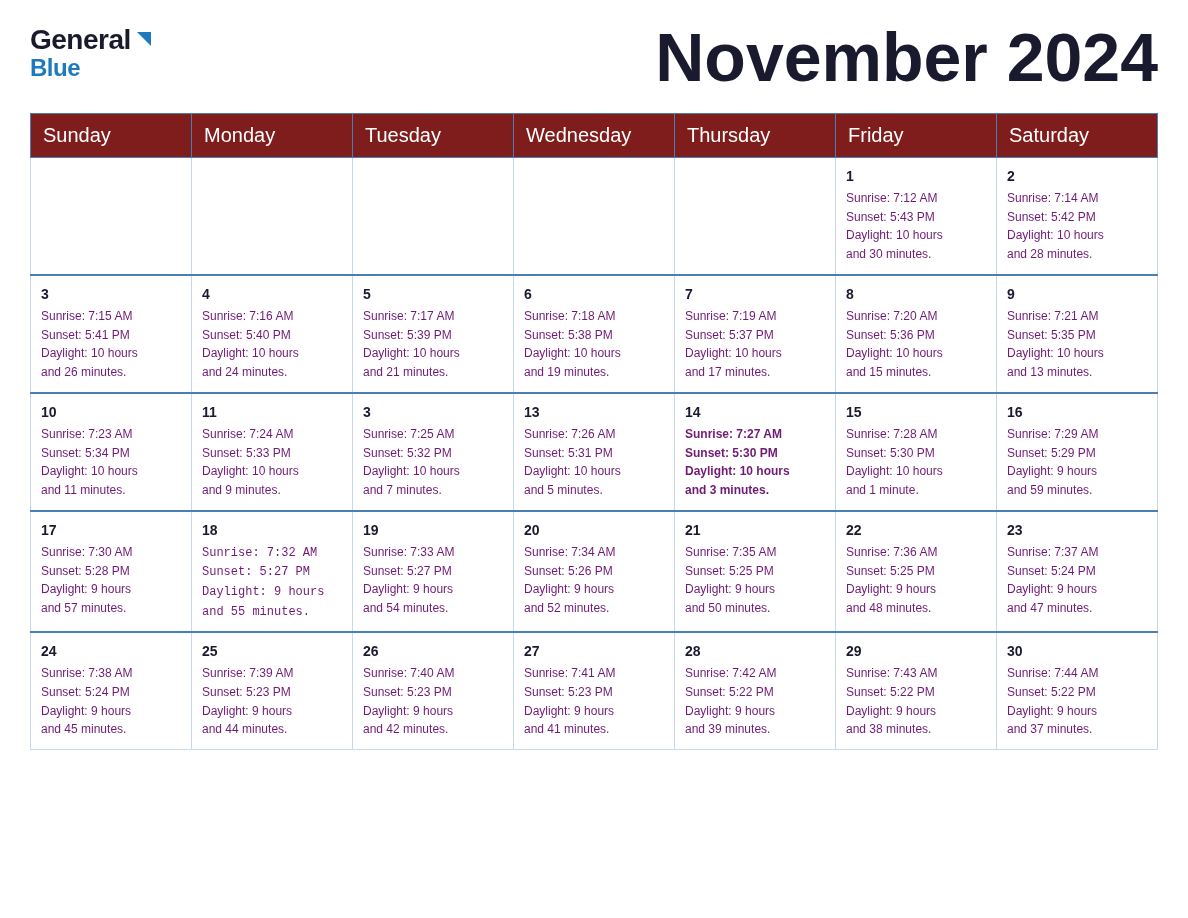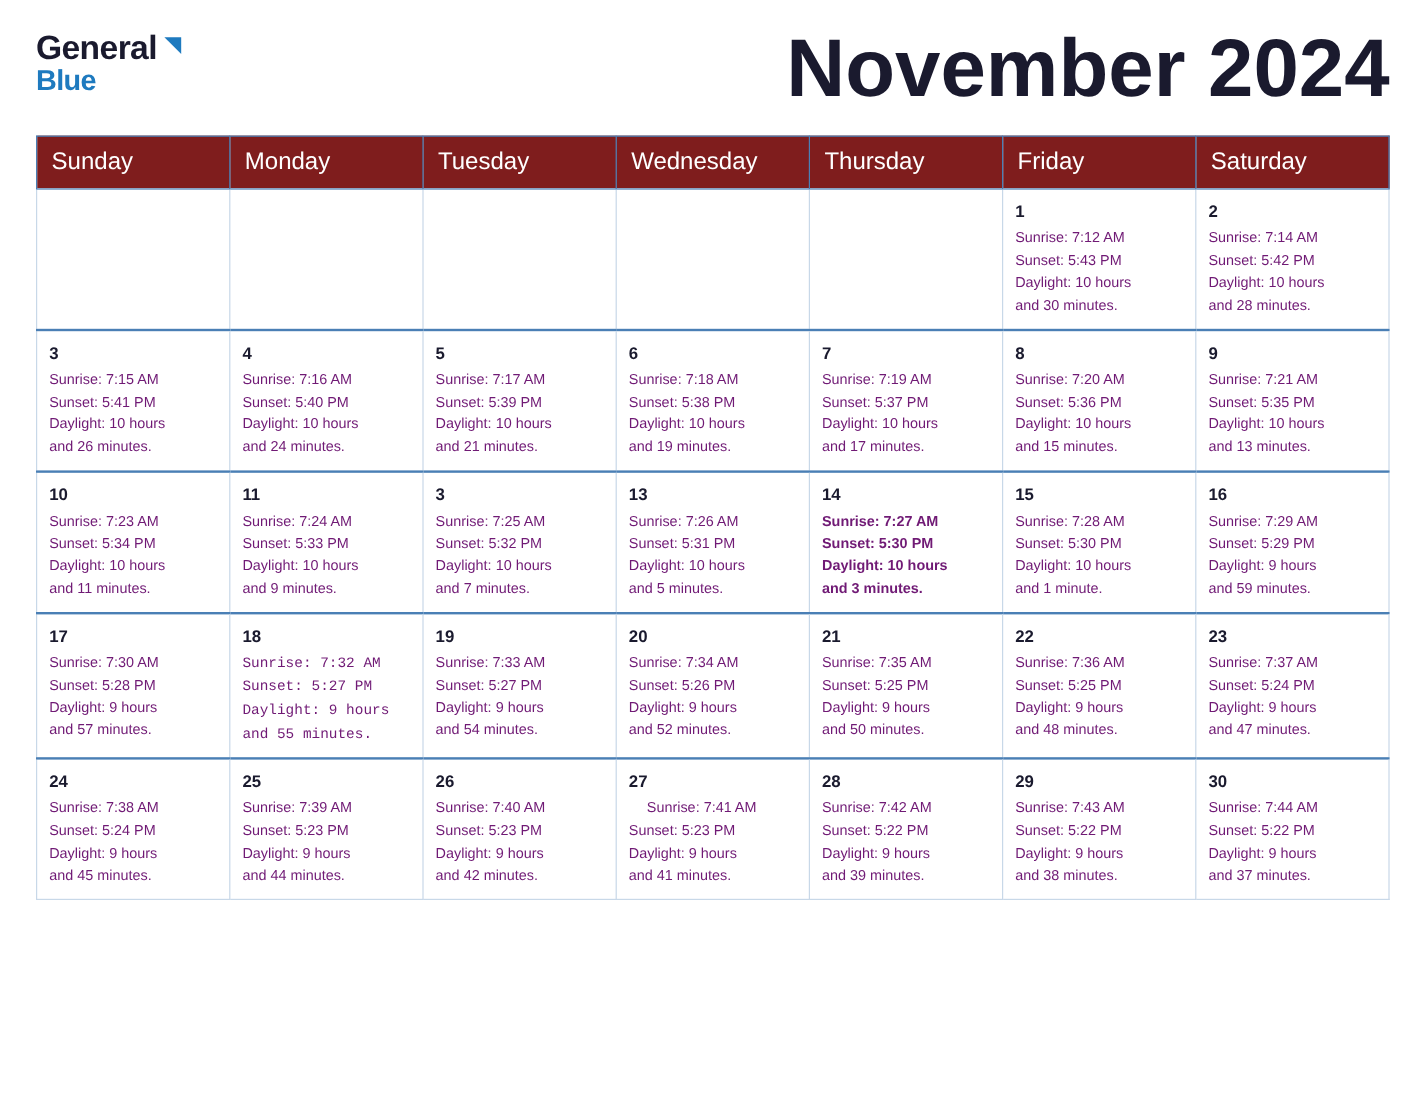"Sunrise: 7:41 AM" span.day-info { margin-left: 15px -> none }
